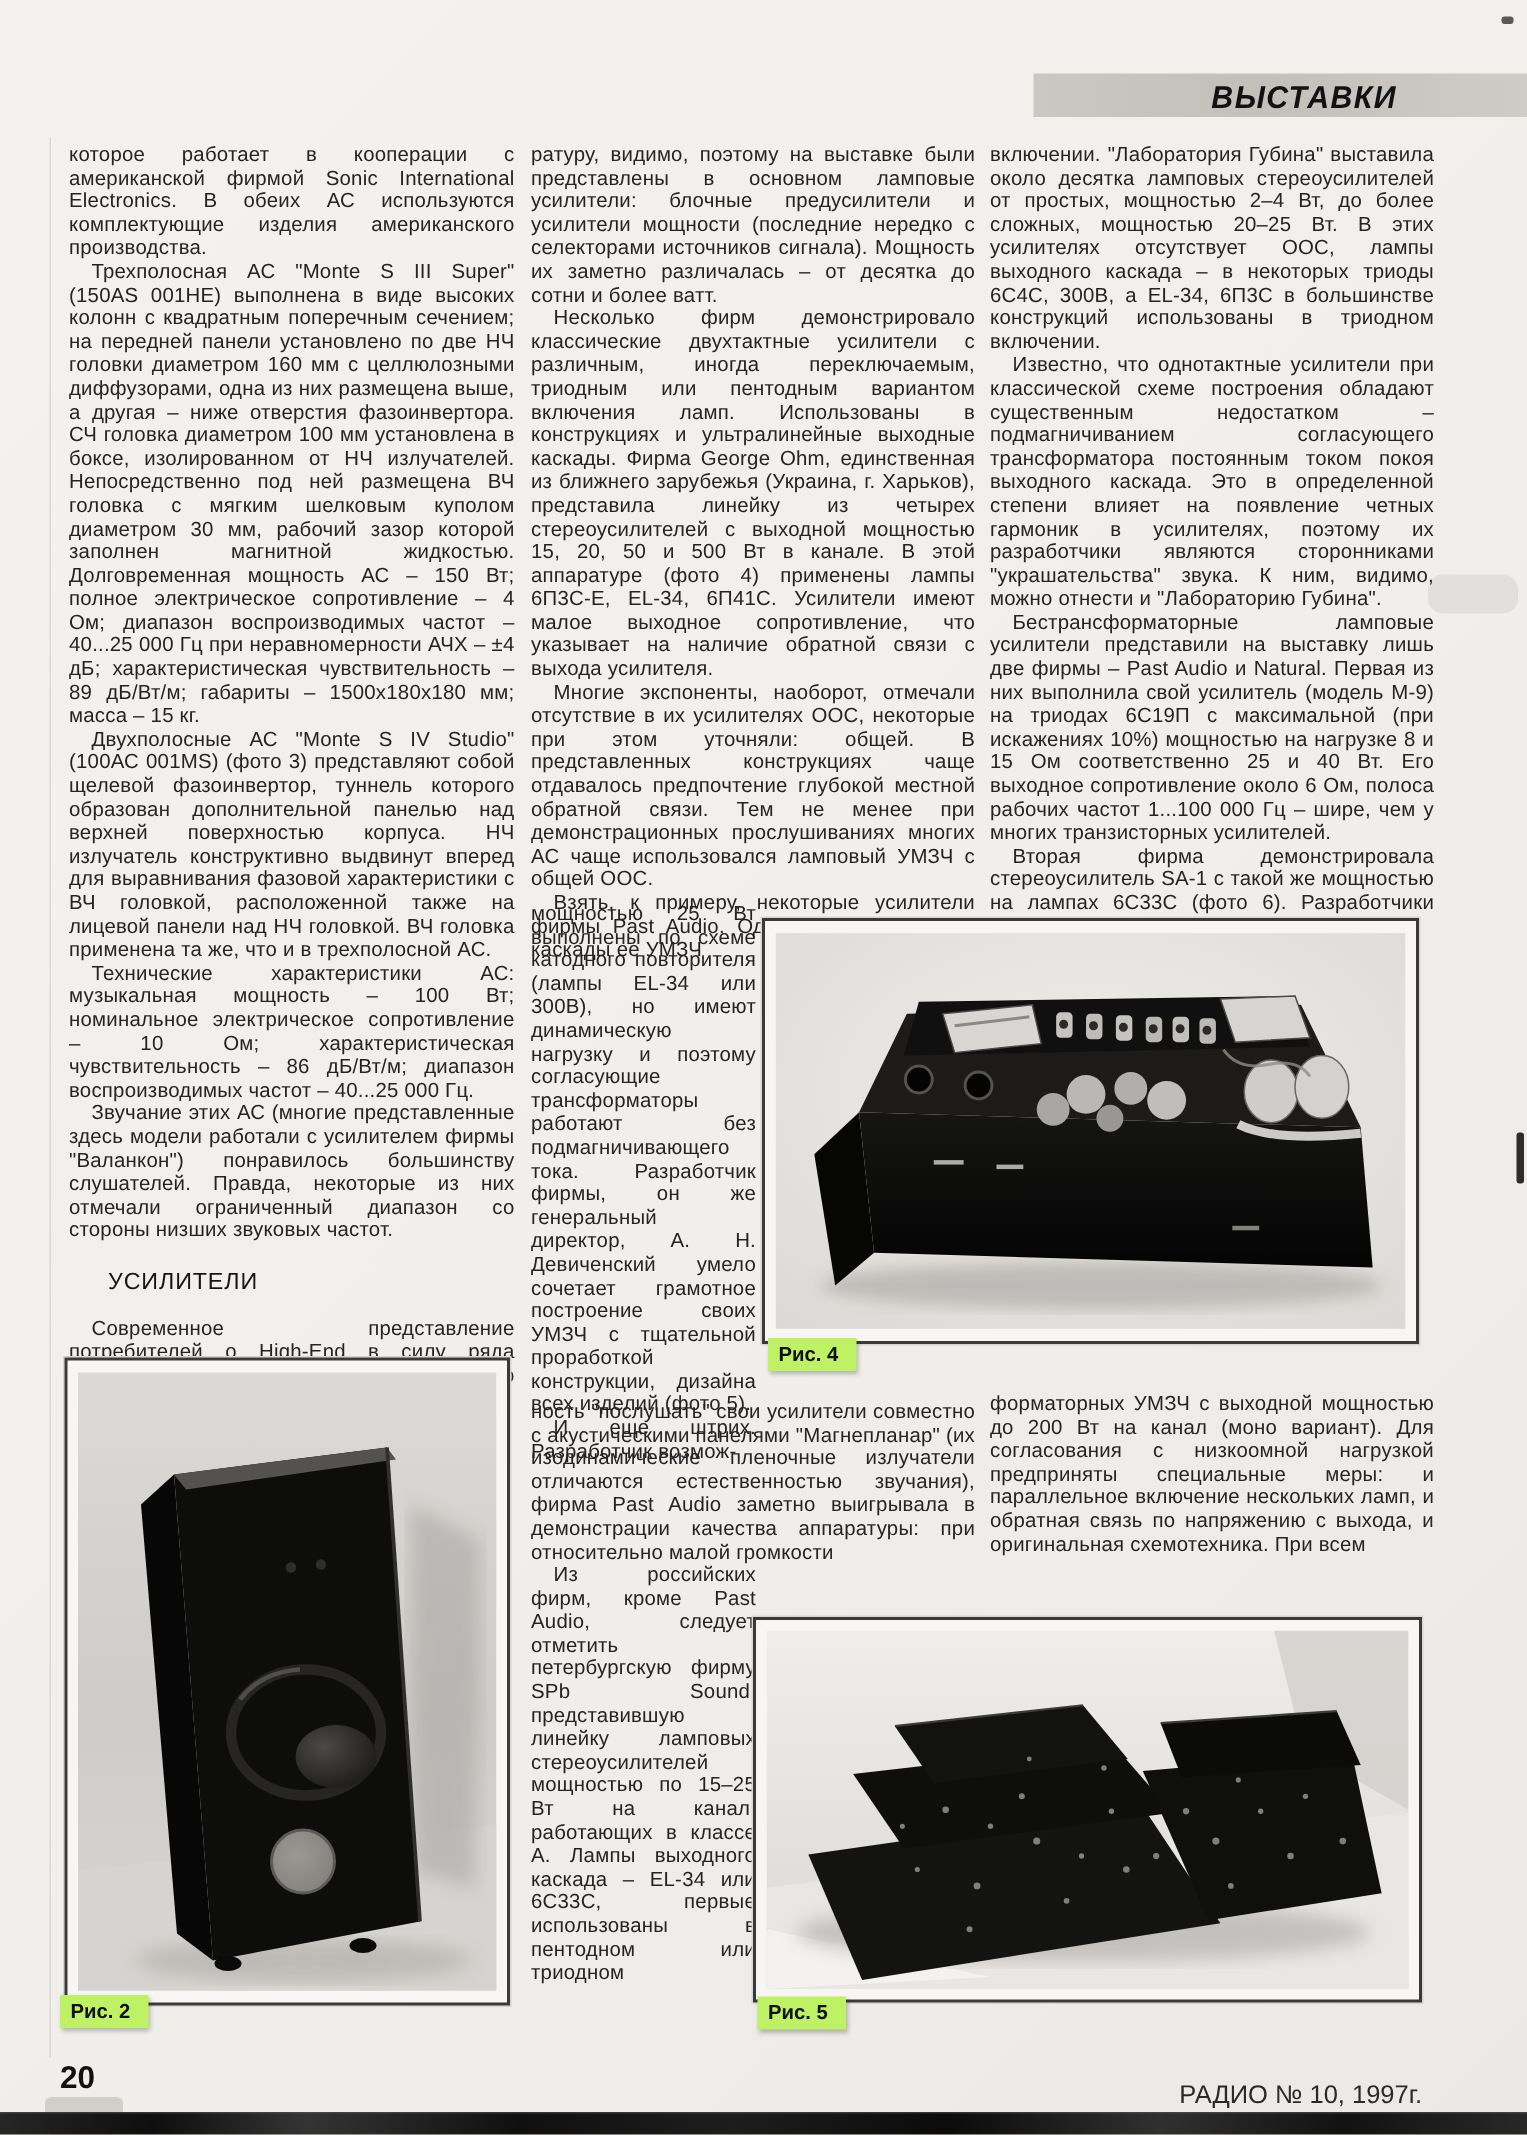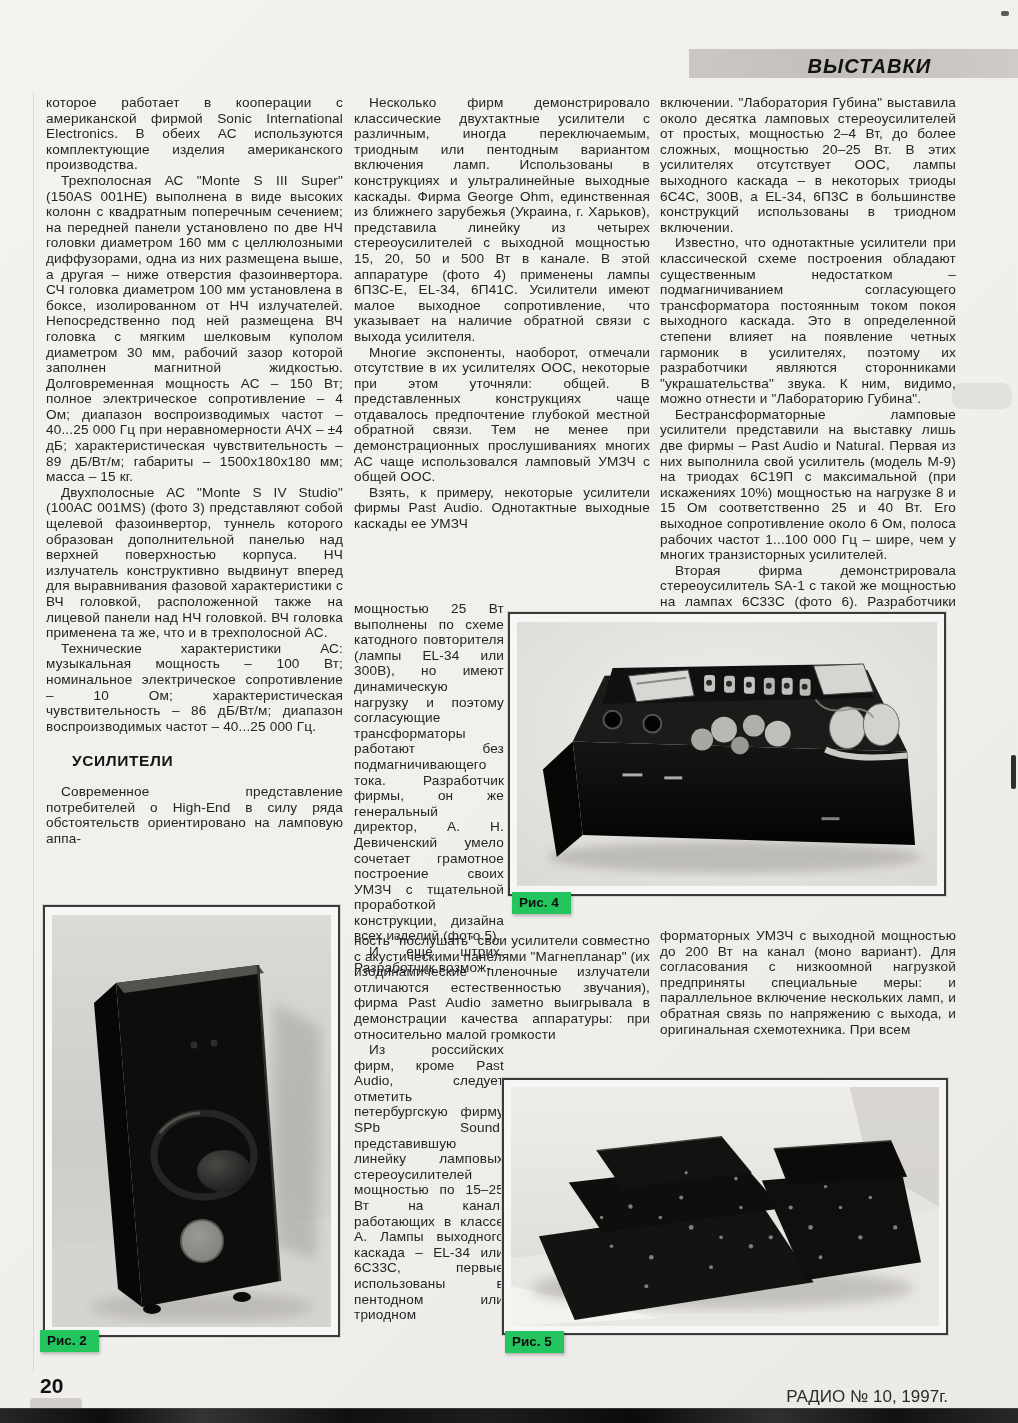"ратуру, видимо, поэтому на выставке" p.noindent { html: none -> <p>ратуру, видимо, поэтому на выставке были представлены в основном ламповые усилители: блочные предусилители и усилители мощности (последние нередко с селекторами источников сигнала). Мощность их заметно различалась – от десятка до сотни и более ватт.</p> }
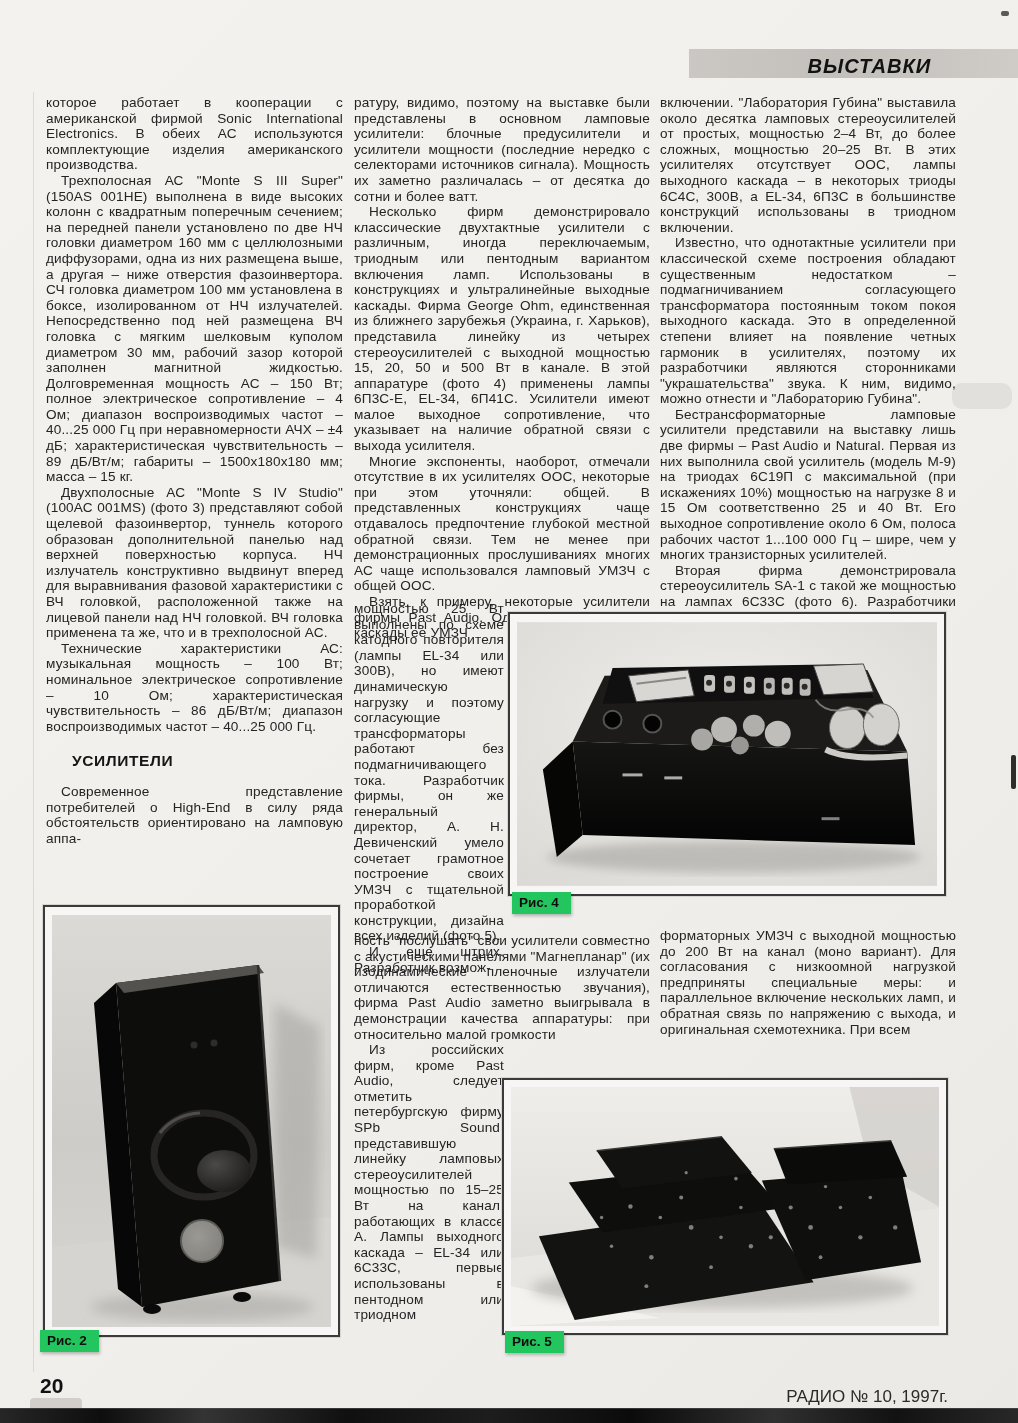"Звучание этих АС (многие представленные" p { html: none -> <p>Звучание этих АС (многие представленные здесь модели работали с усилителем фирмы "Валанкон") понравилось большинству слушателей. Правда, некоторые из них отмечали ограниченный диапазон со стороны низших звуковых частот.</p> }
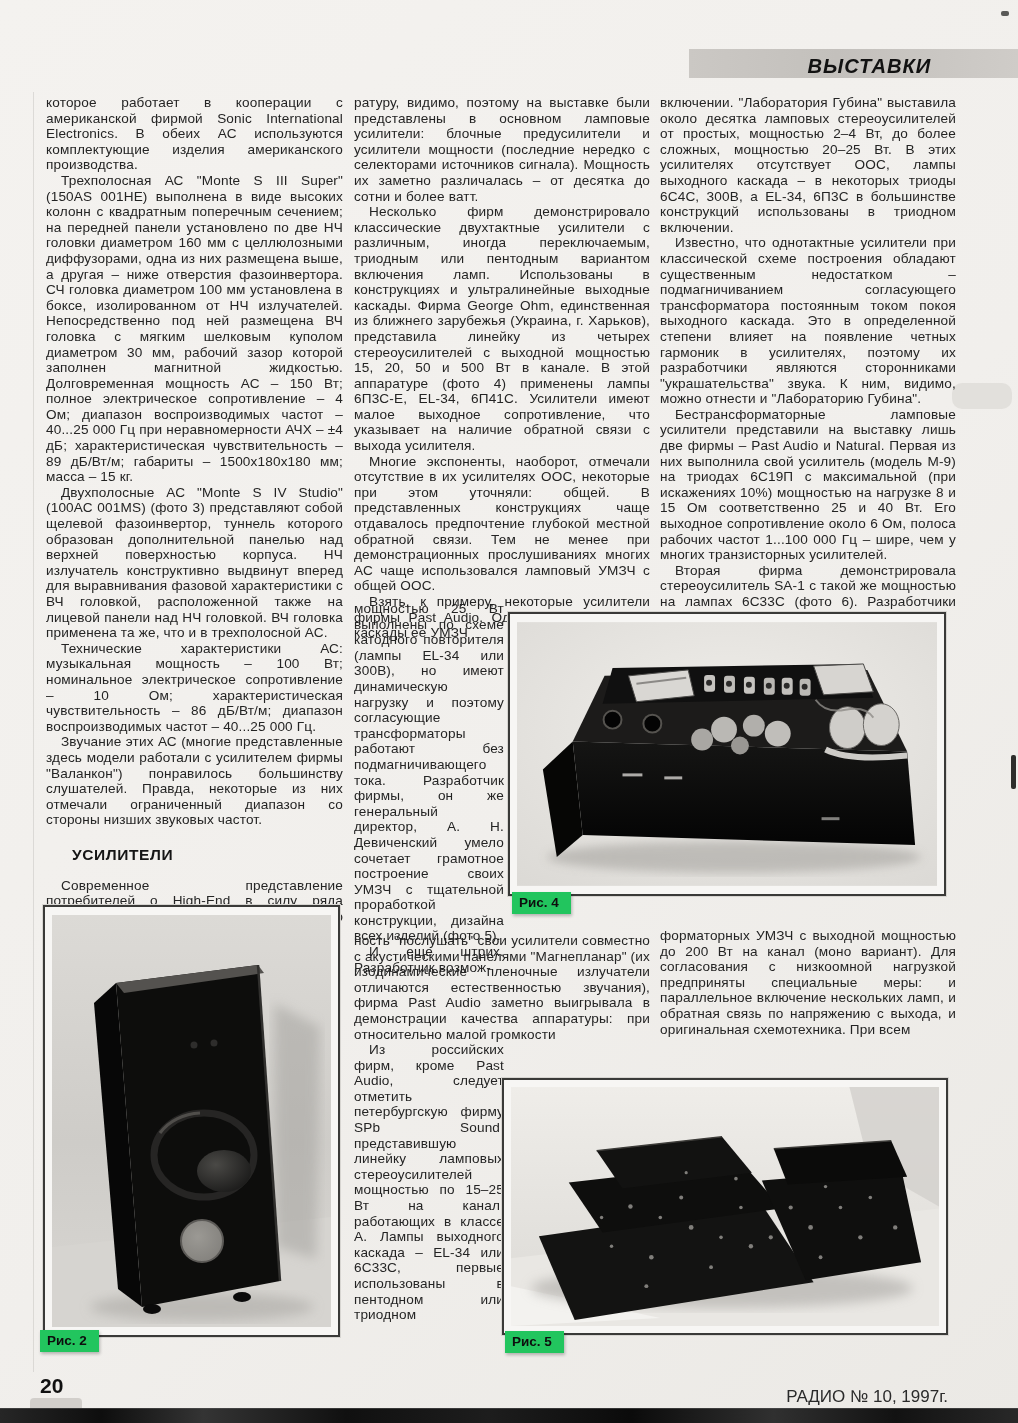"УСИЛИТЕЛИ" .textblock h2 { font-weight: bold -> normal }
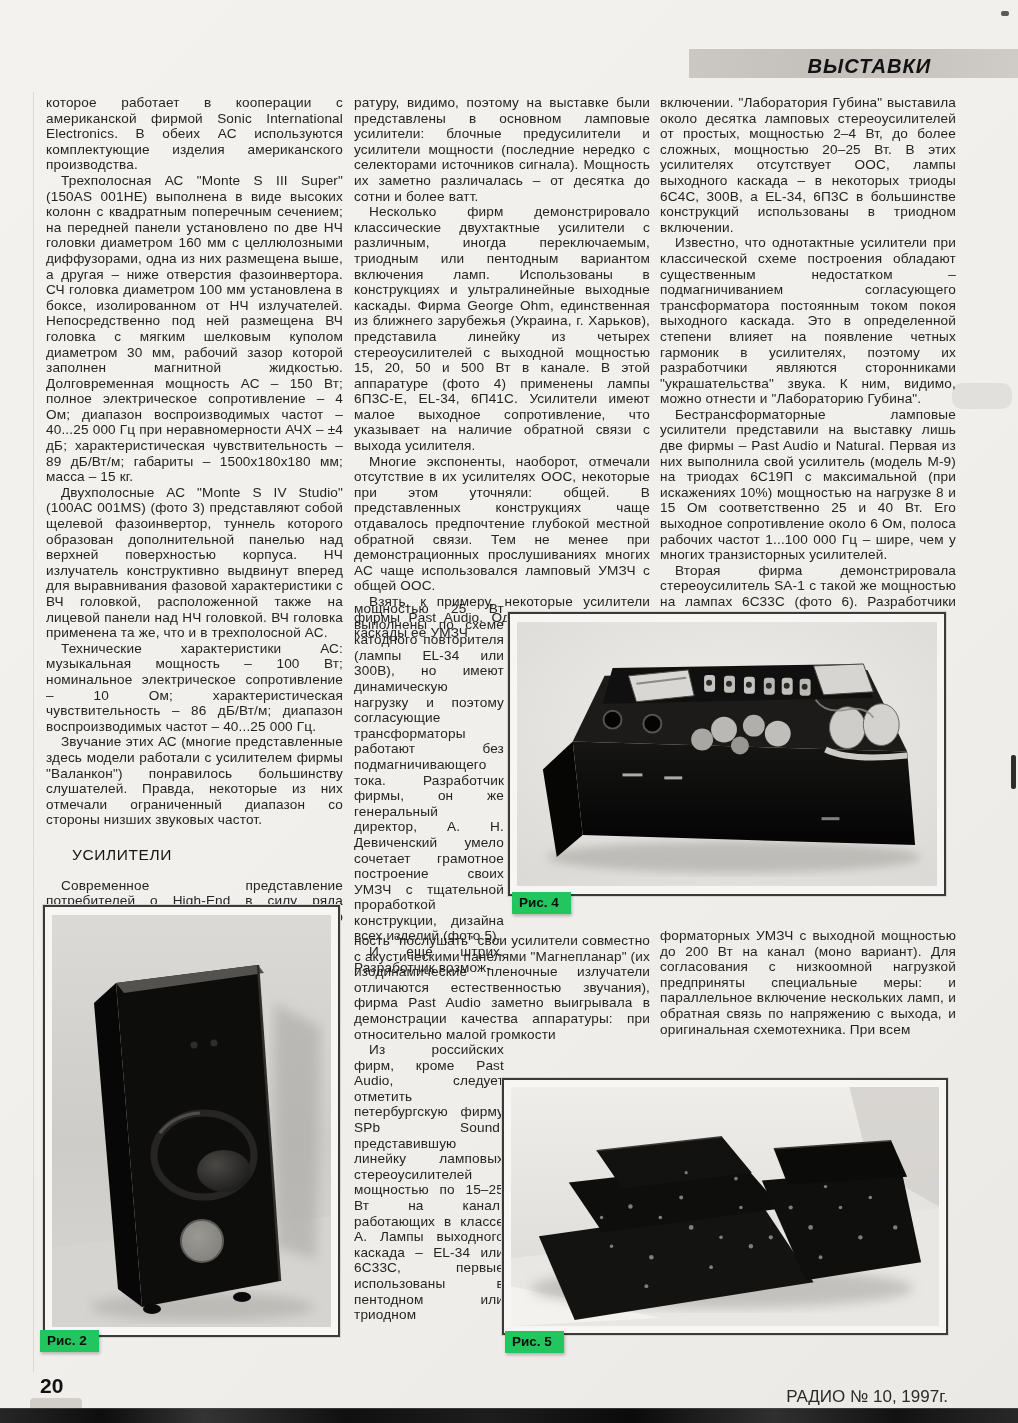"Рис. 4" .fig-caption { background: #22c55e -> #bef264 }
